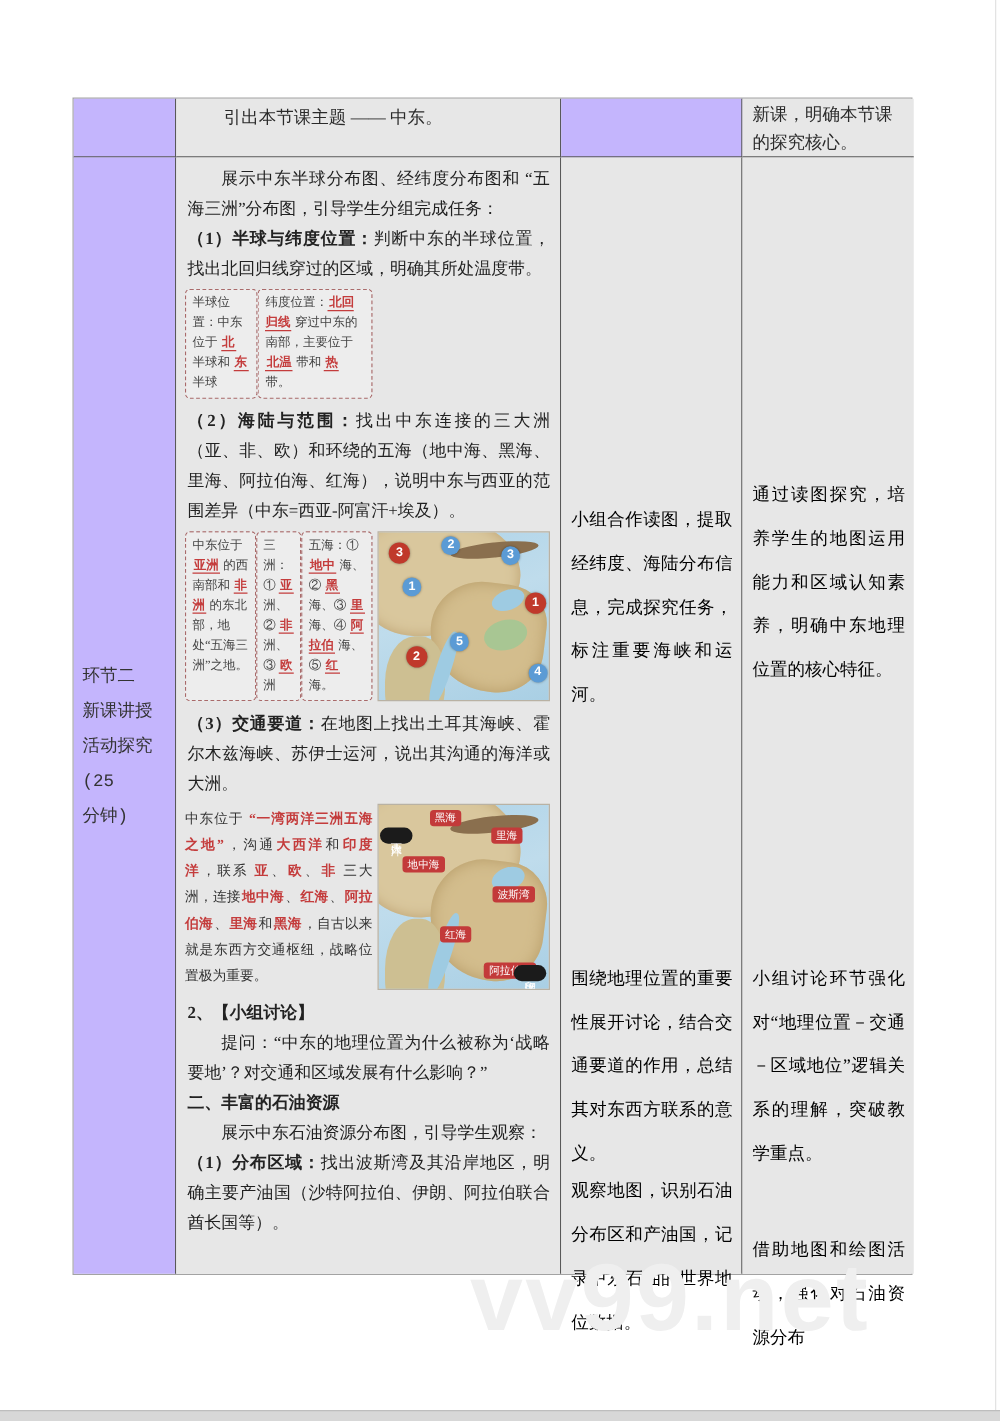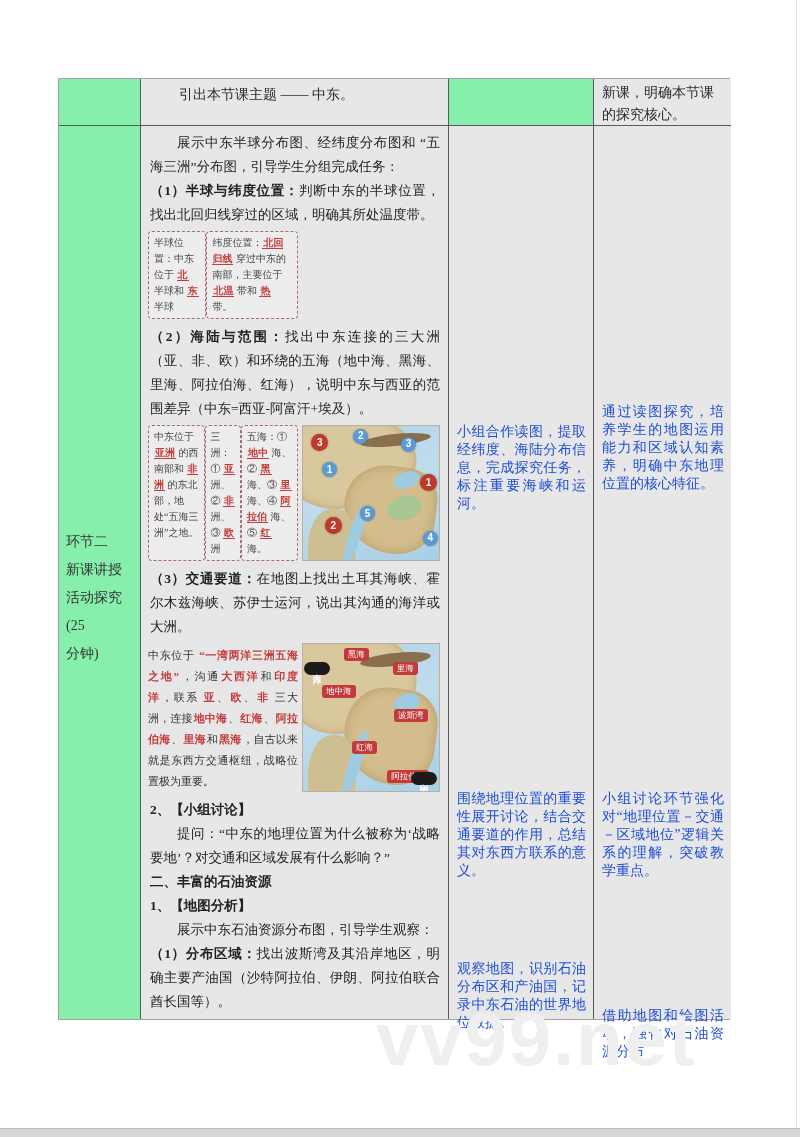"通过读图探究，培养学生的地图运用能力和区域认知素养，明确中东地理位置的核心特征。" .obs-block,.intent-block { color: #1d4ed8 -> #000000; line-height: 18px -> 35px; margin-top: 24px -> none }
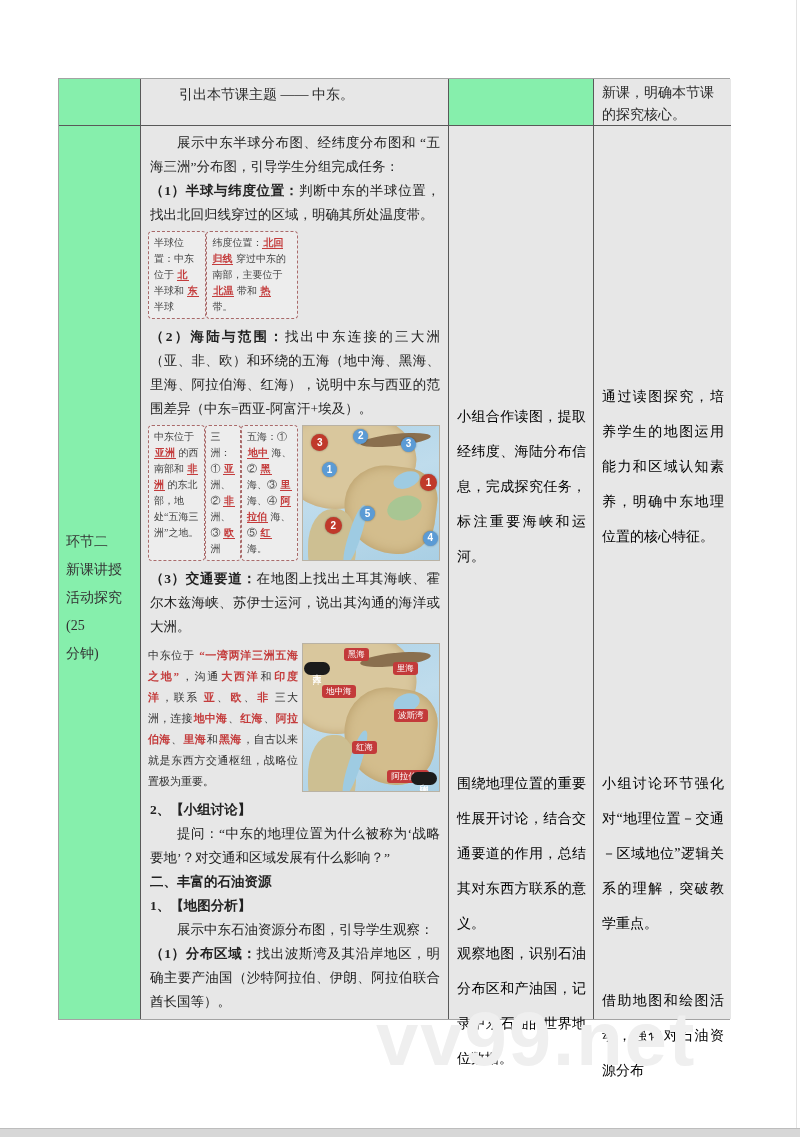"环节二" .w { background: #86efac -> #c4b5fd; font-family: none -> Liberation Mono, monospace }
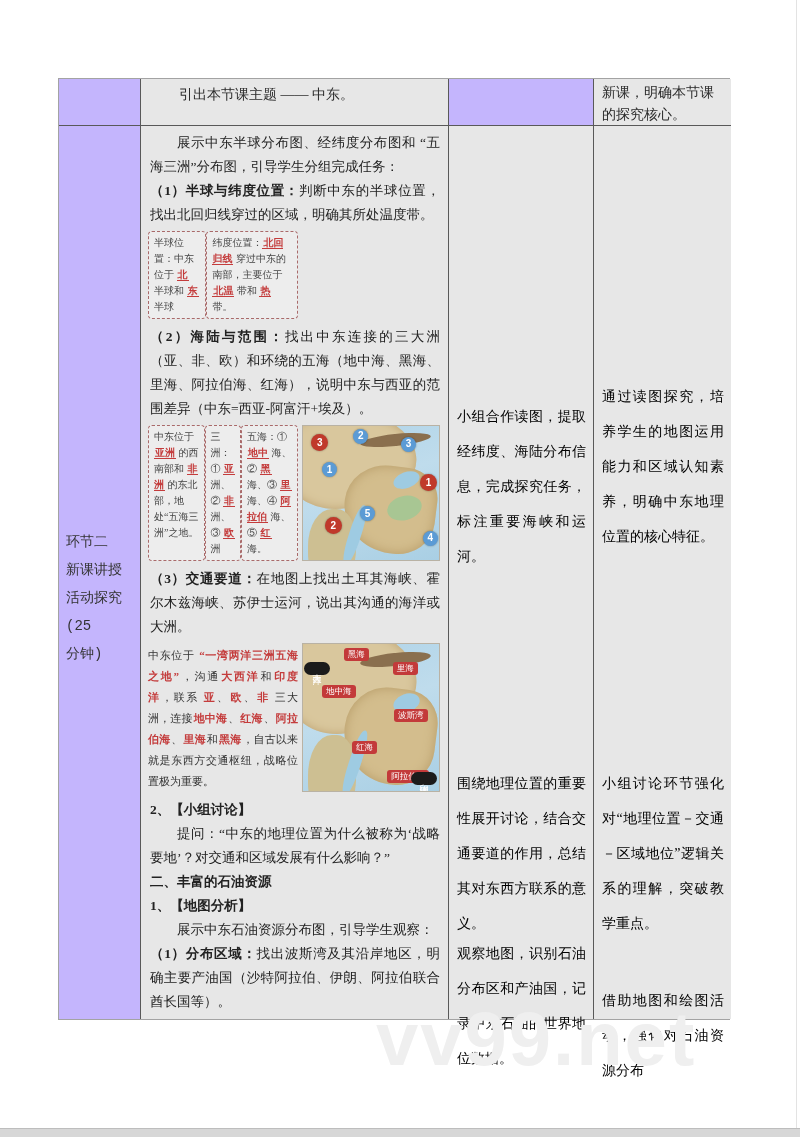"1、【地图分析】" p.hd { html: <p>1、【地图分析】</p> -> none }
